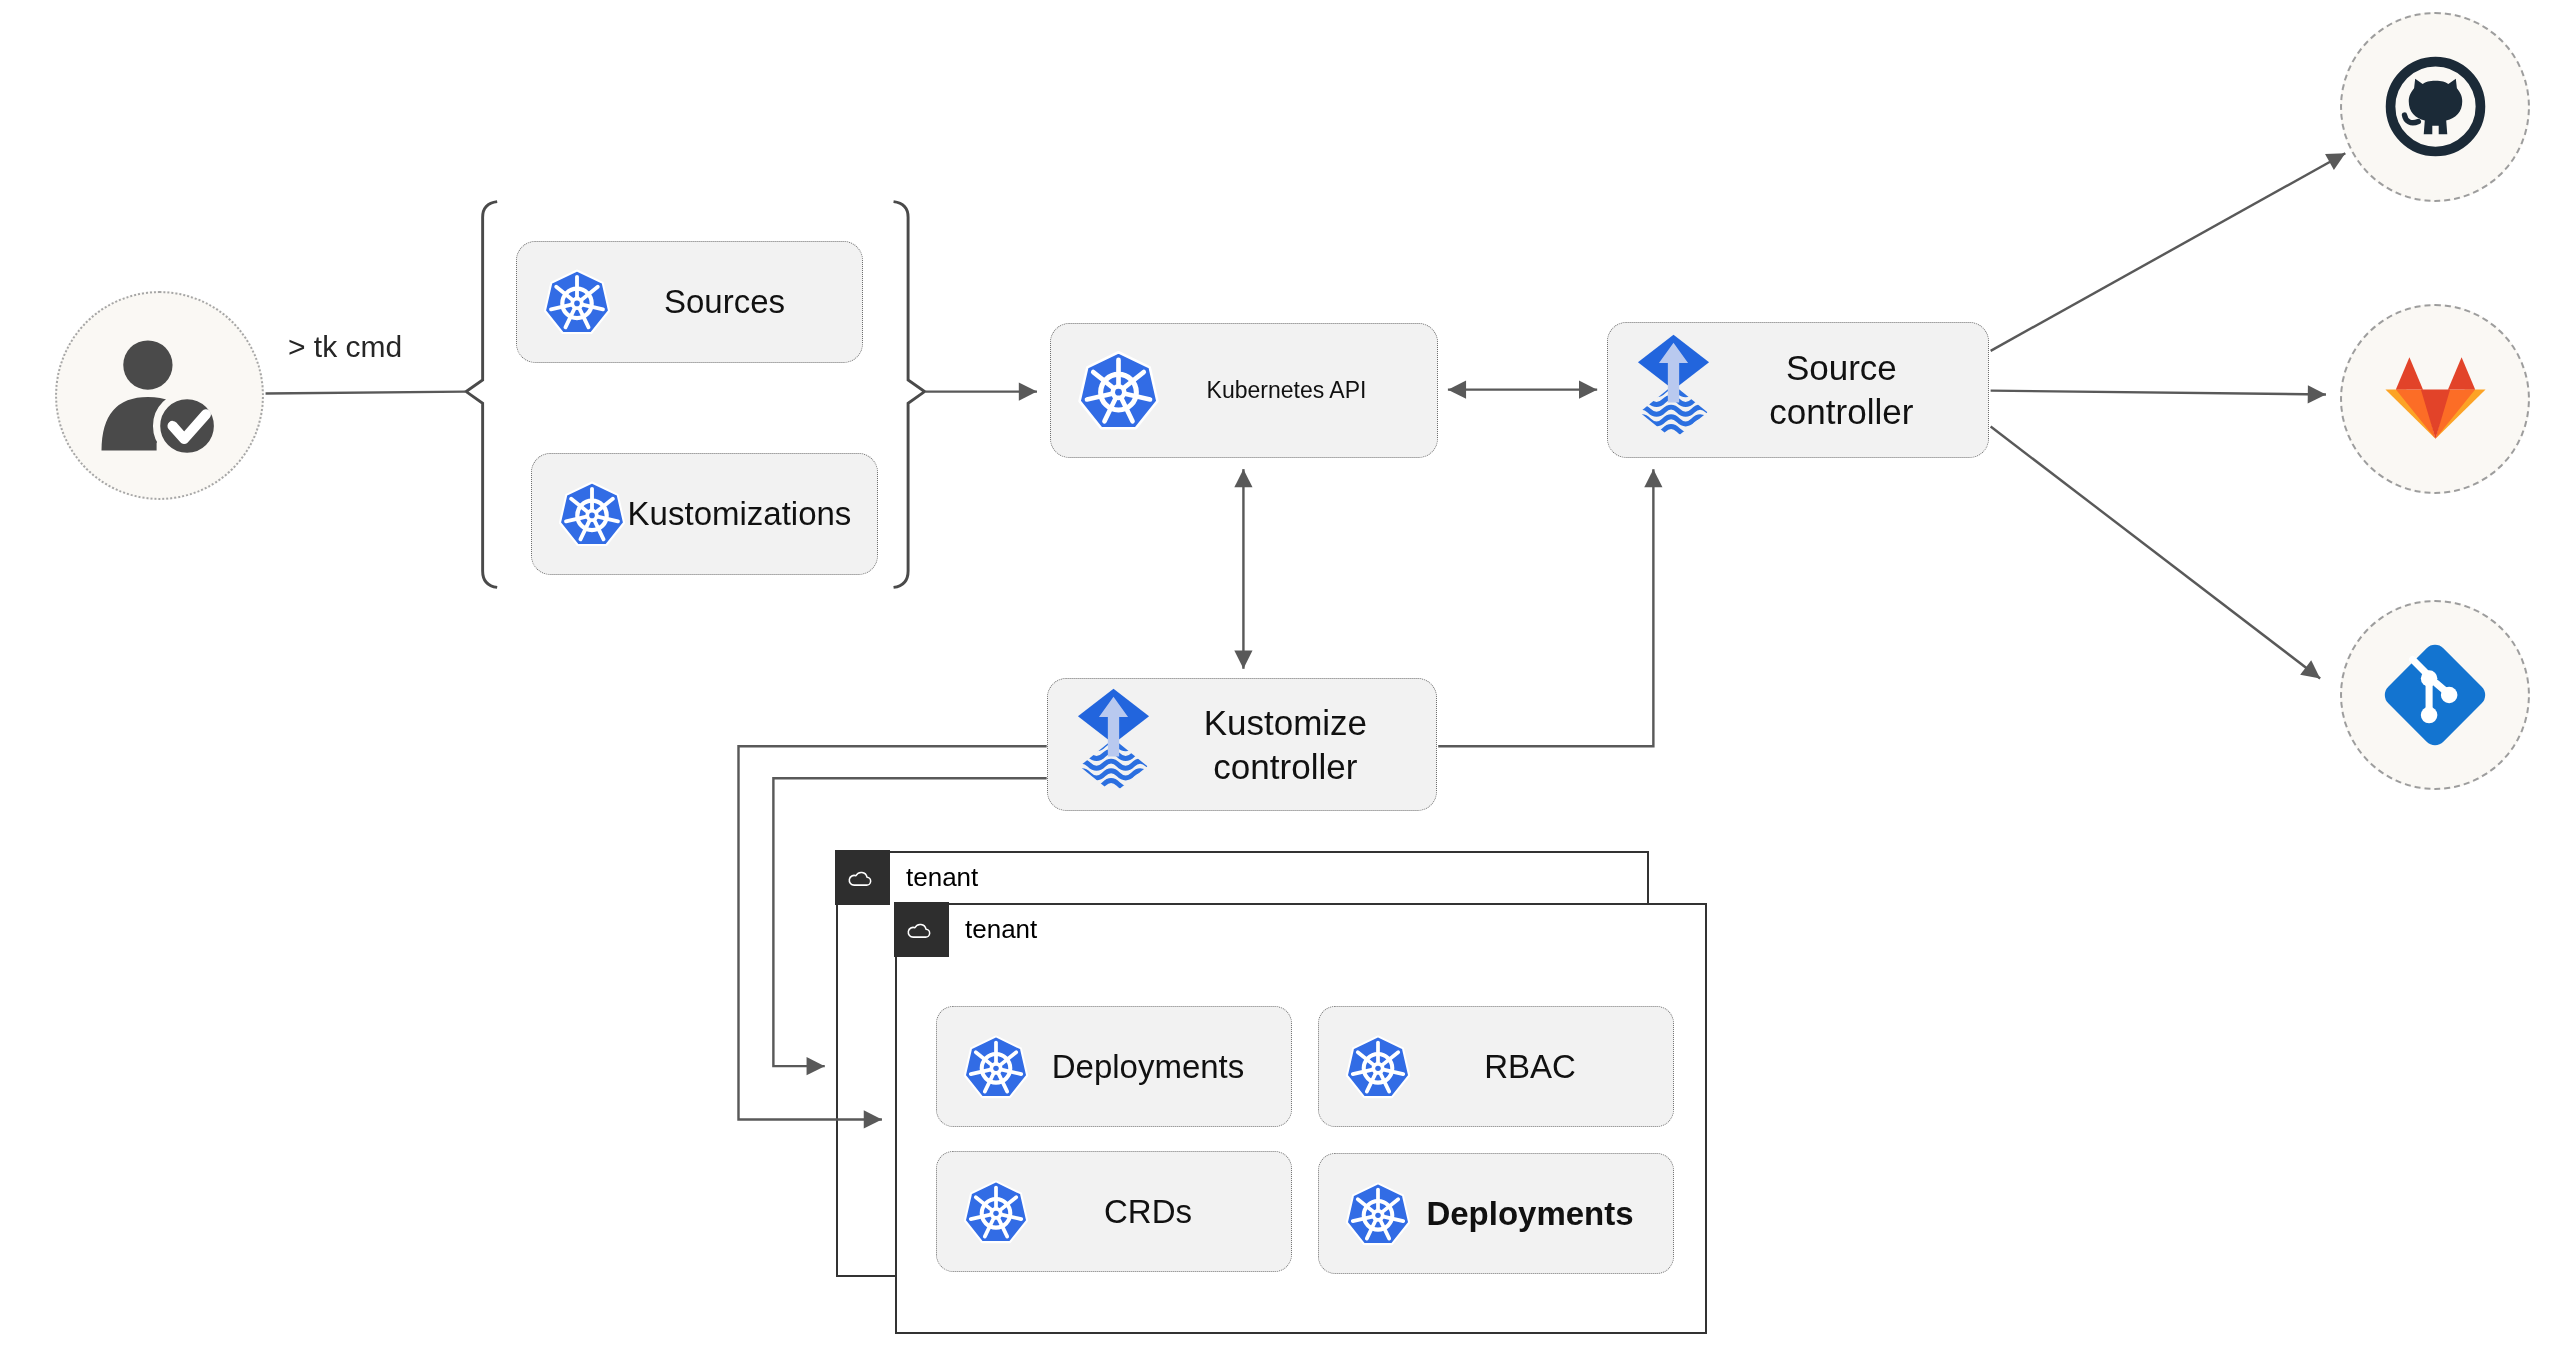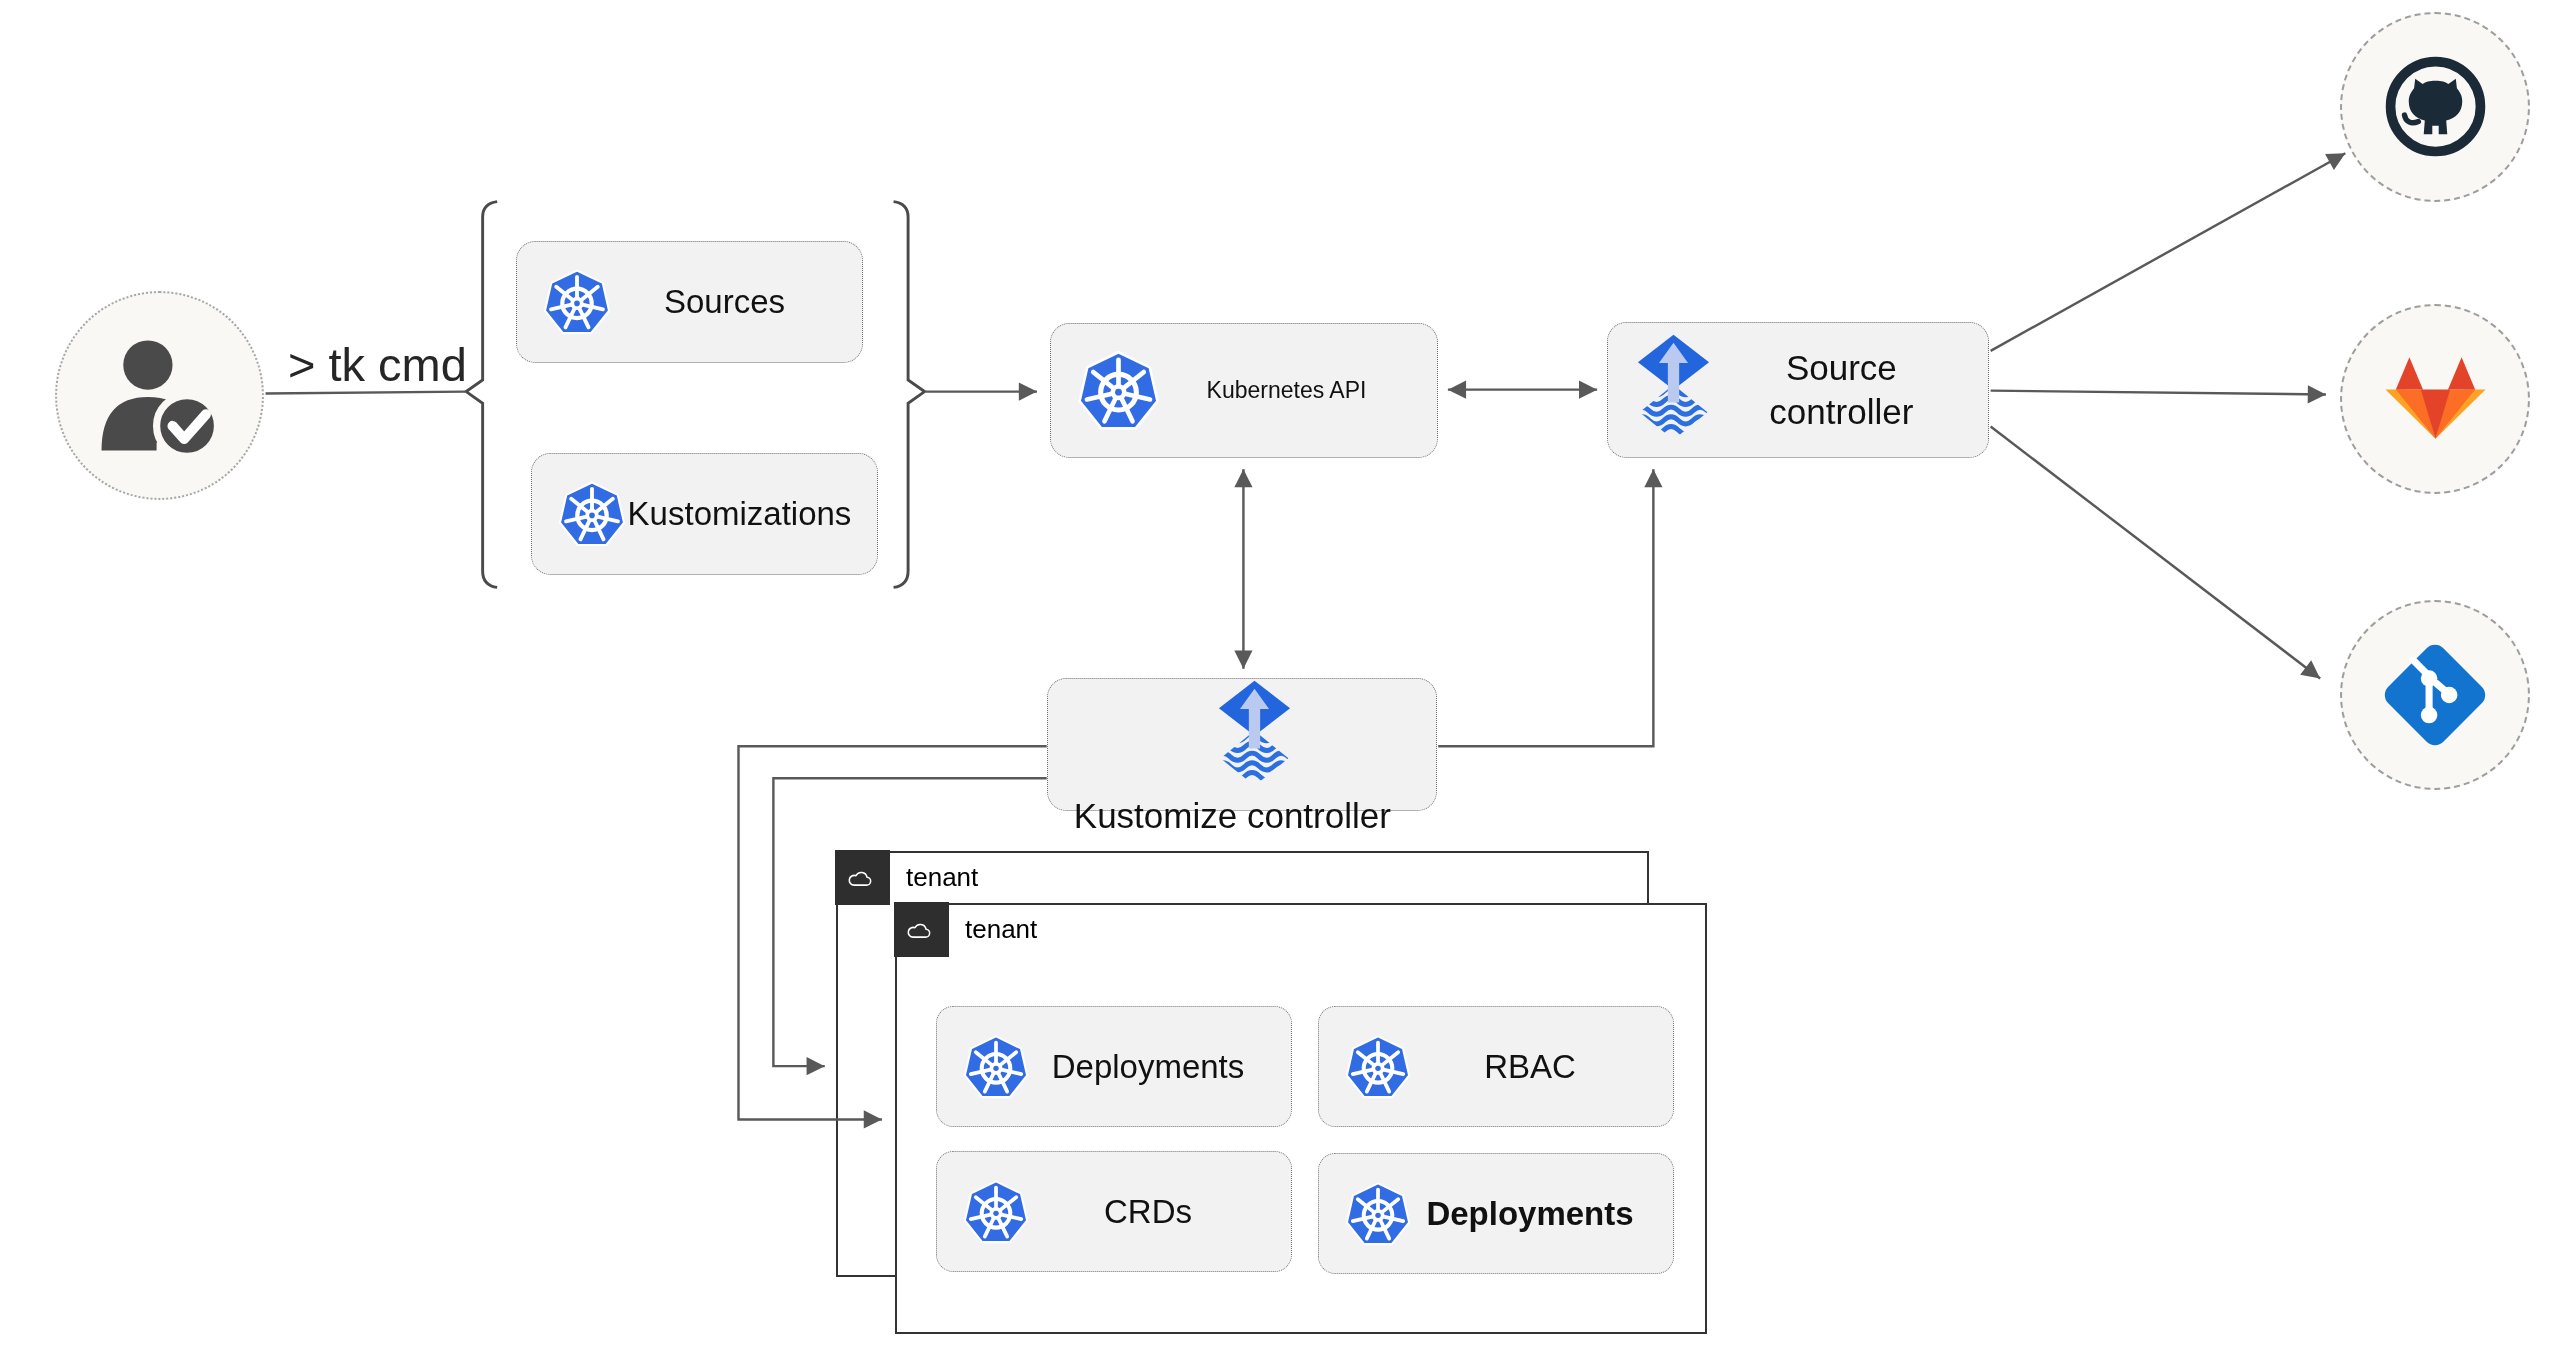"> tk cmd" .cmd-label { font-size: 47px -> 30px; top: 337px -> 330px }
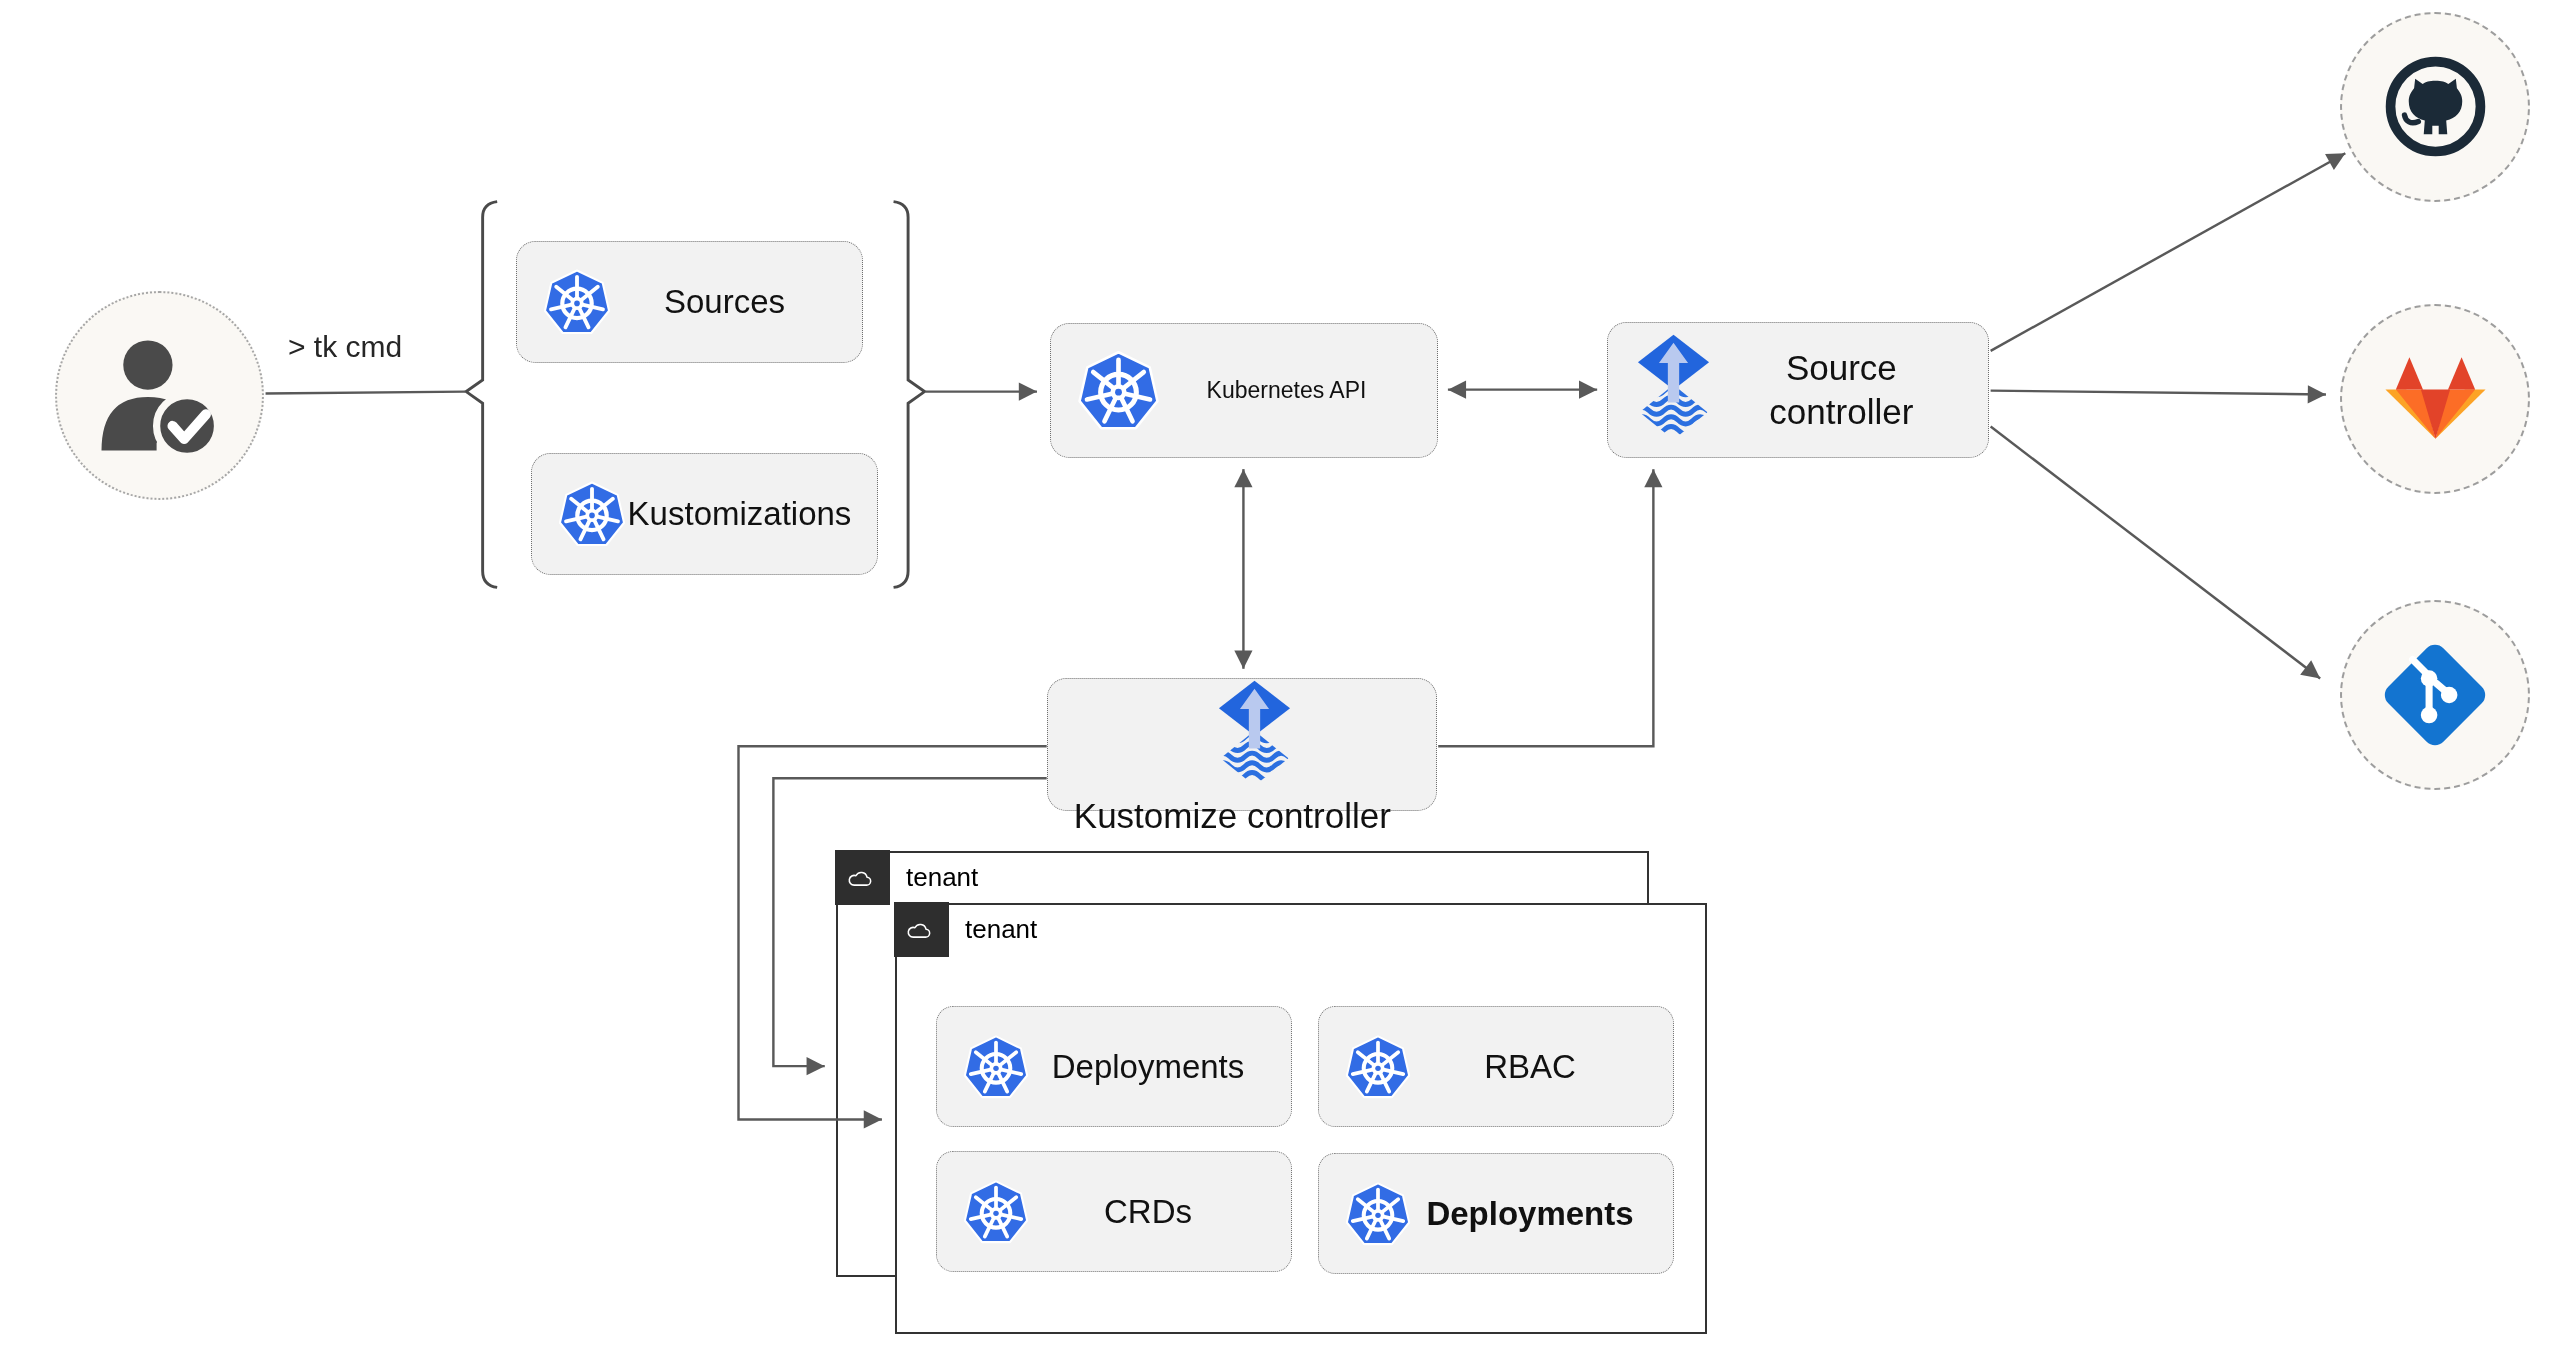"Kustomize controller" .box-kustomize-ctrl { flex-direction: column -> none }
